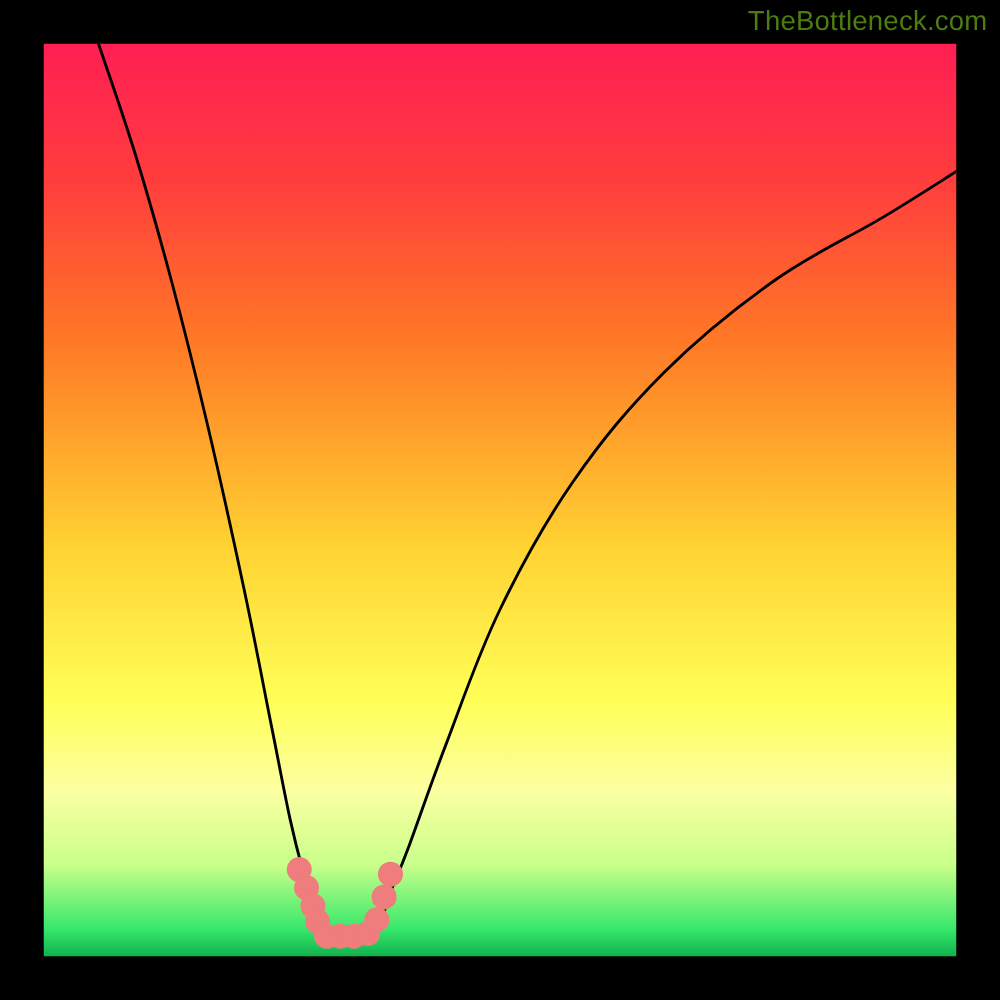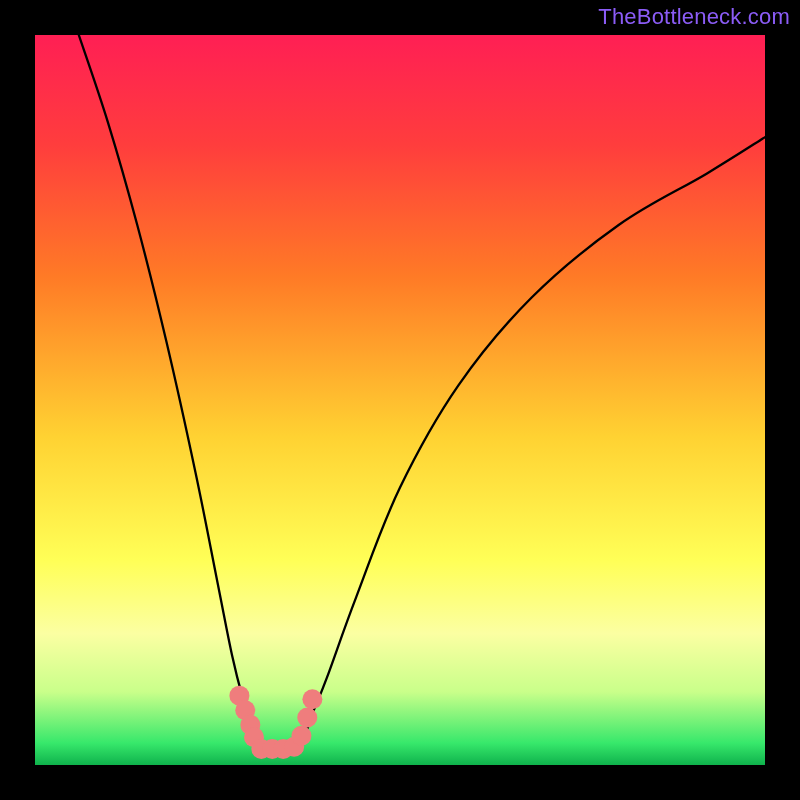"TheBottleneck.com" .watermark { color: #8b5cf6 -> #4d7c0f }
